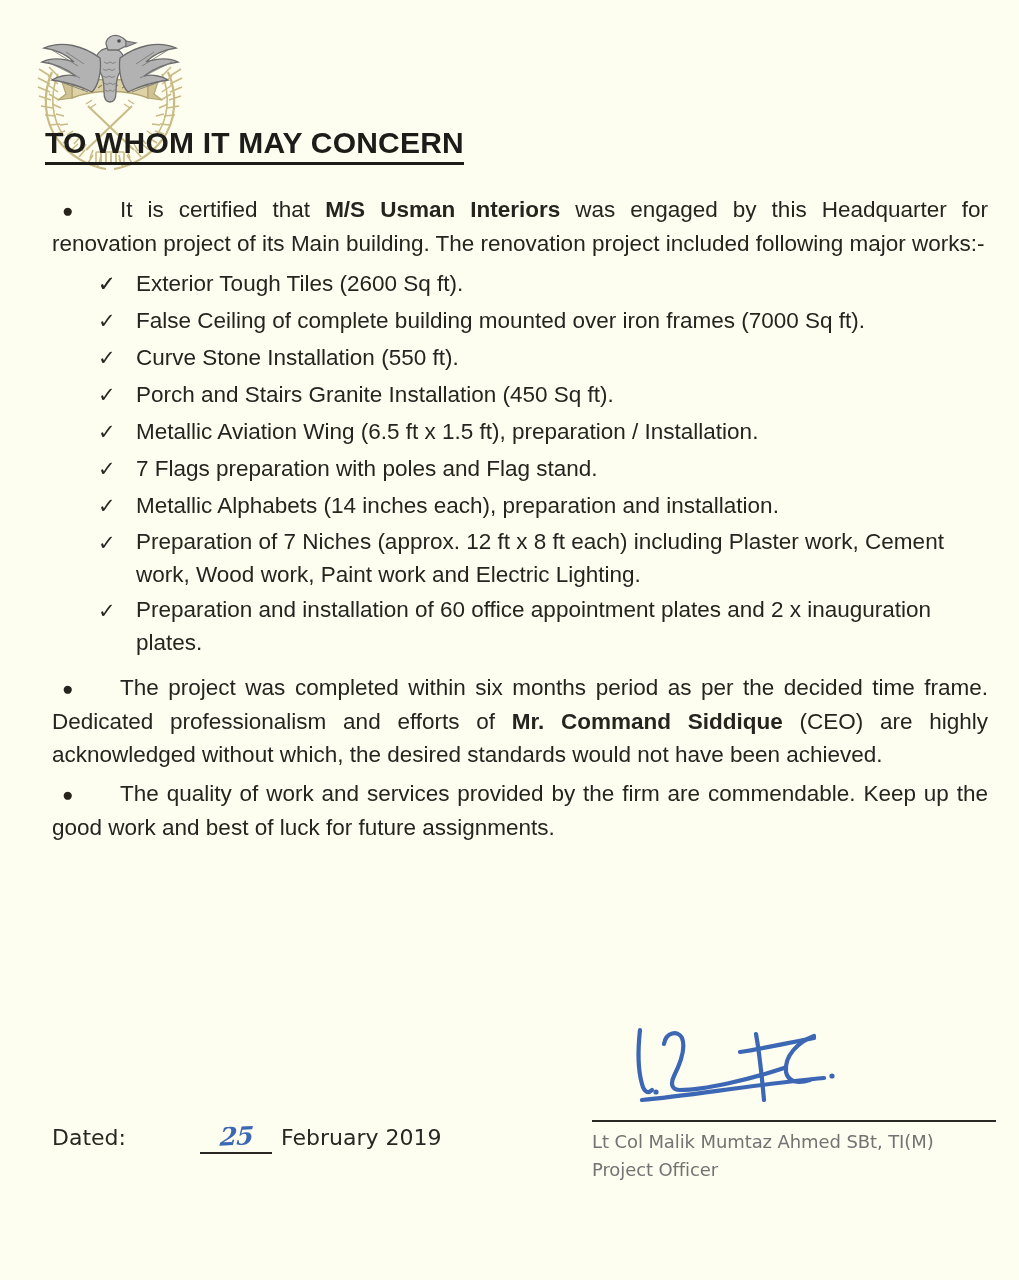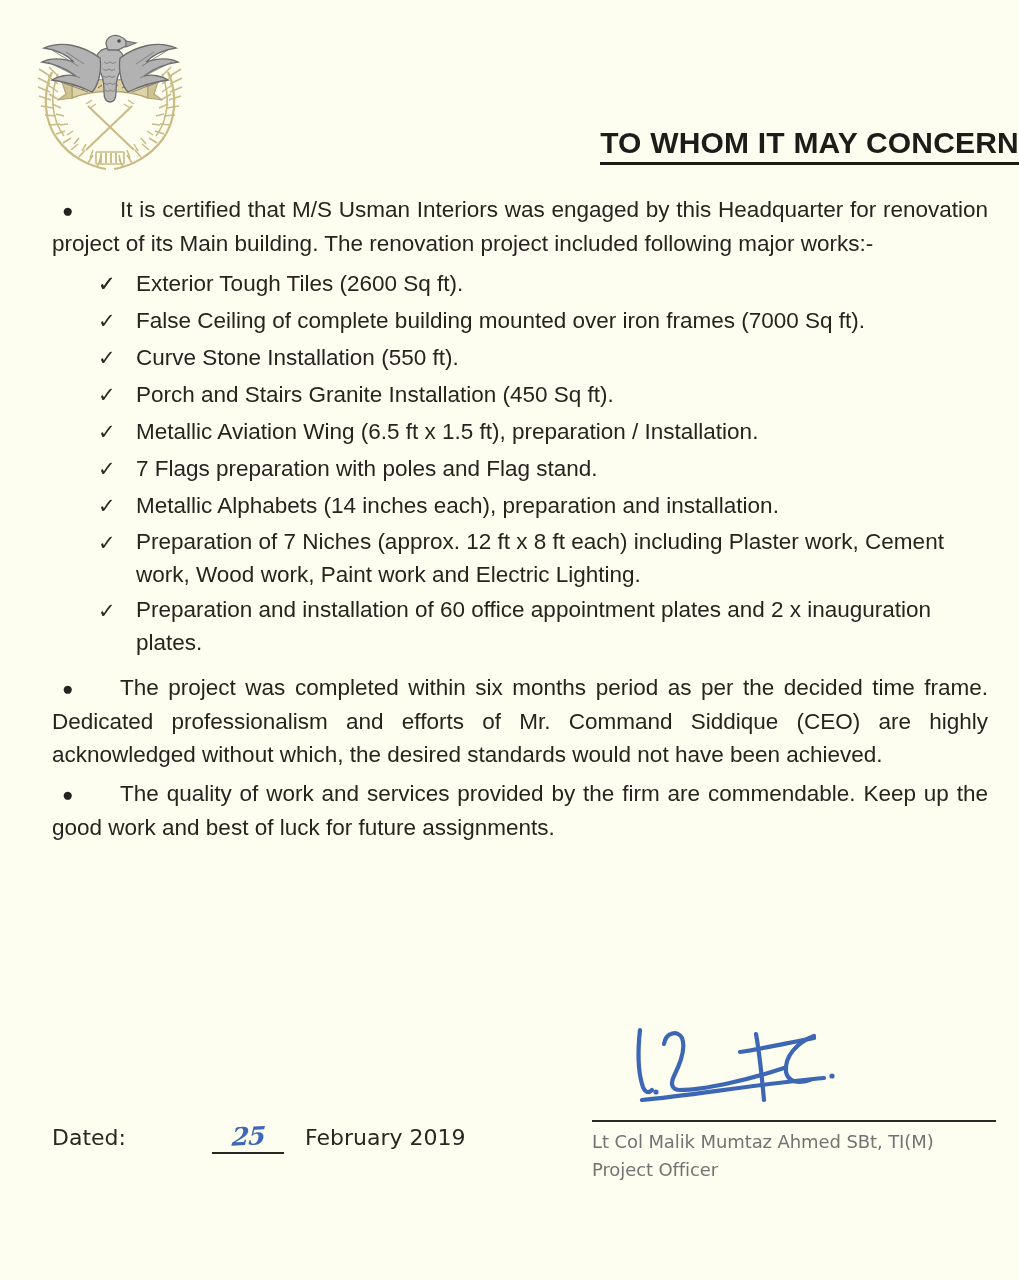"TO WHOM IT MAY CONCERN" .title-wrap { text-align: right -> left }
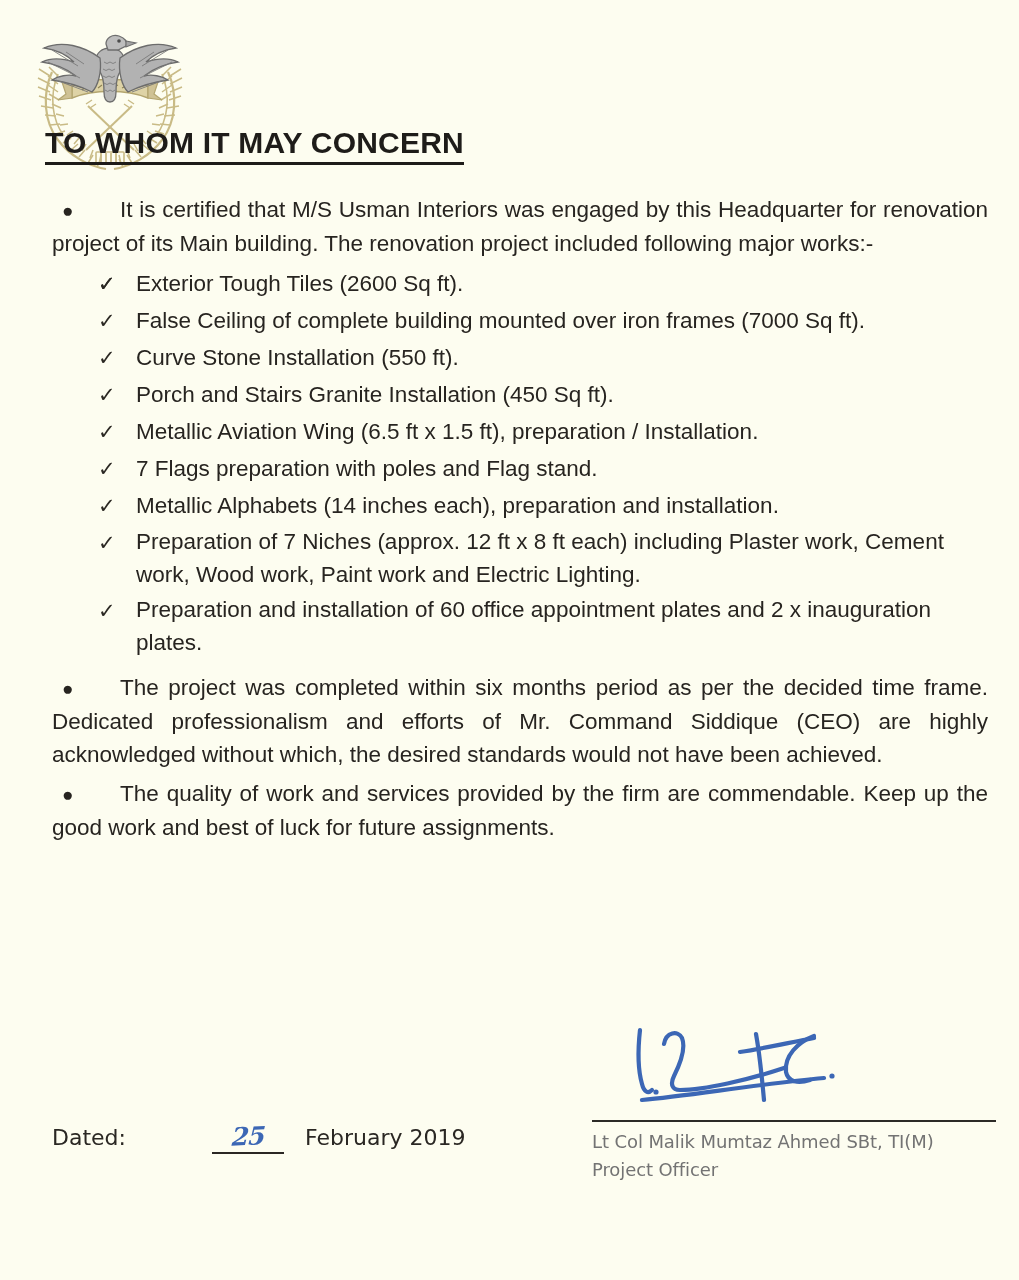"M/S Usman Interiors" .para b { font-weight: normal -> bold }
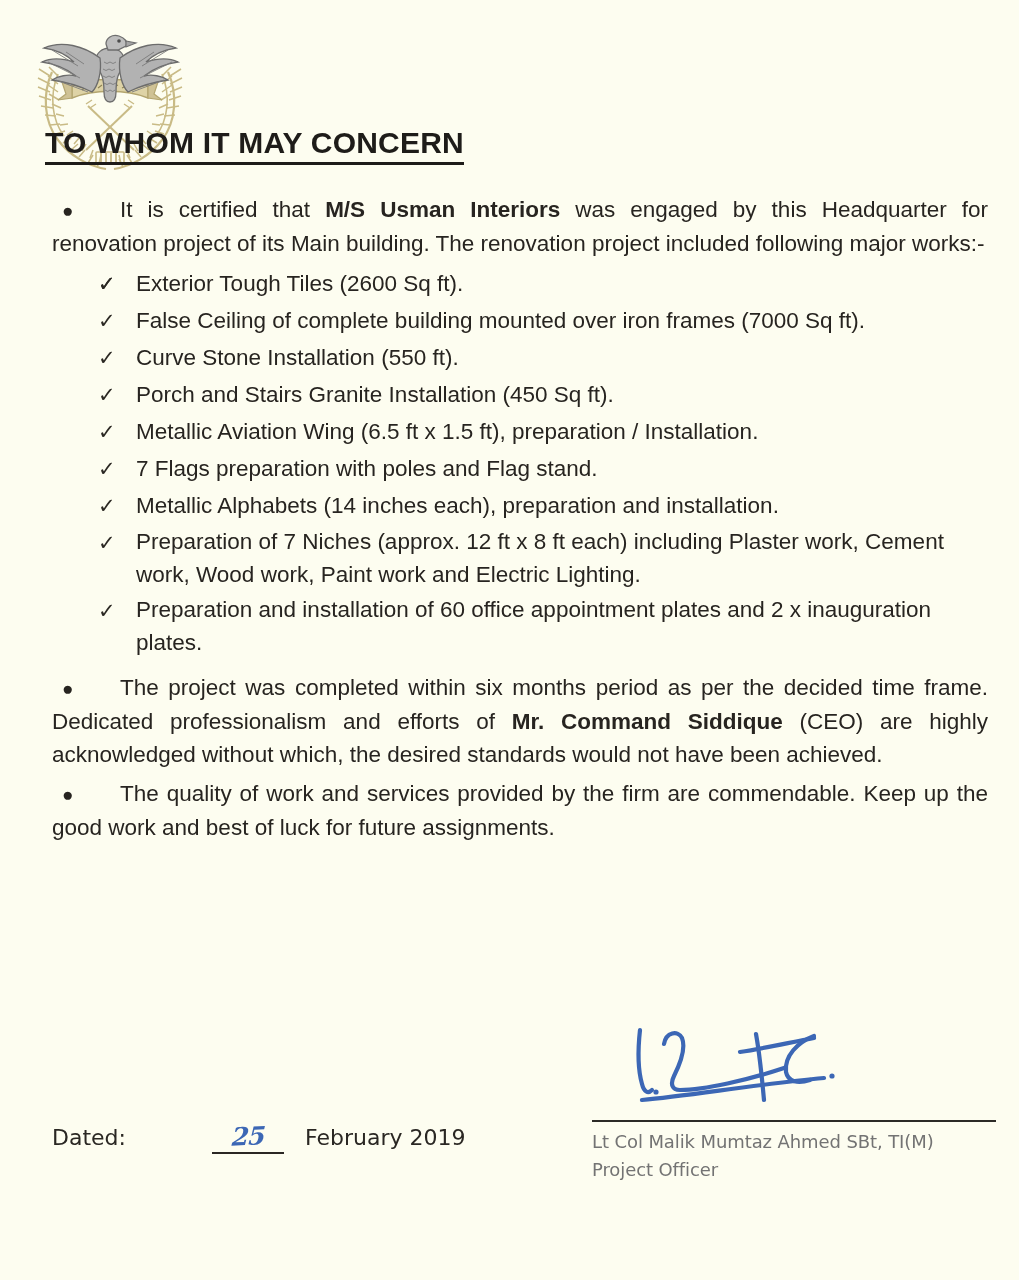"Dated:" .date-row { gap: 12px -> none }
